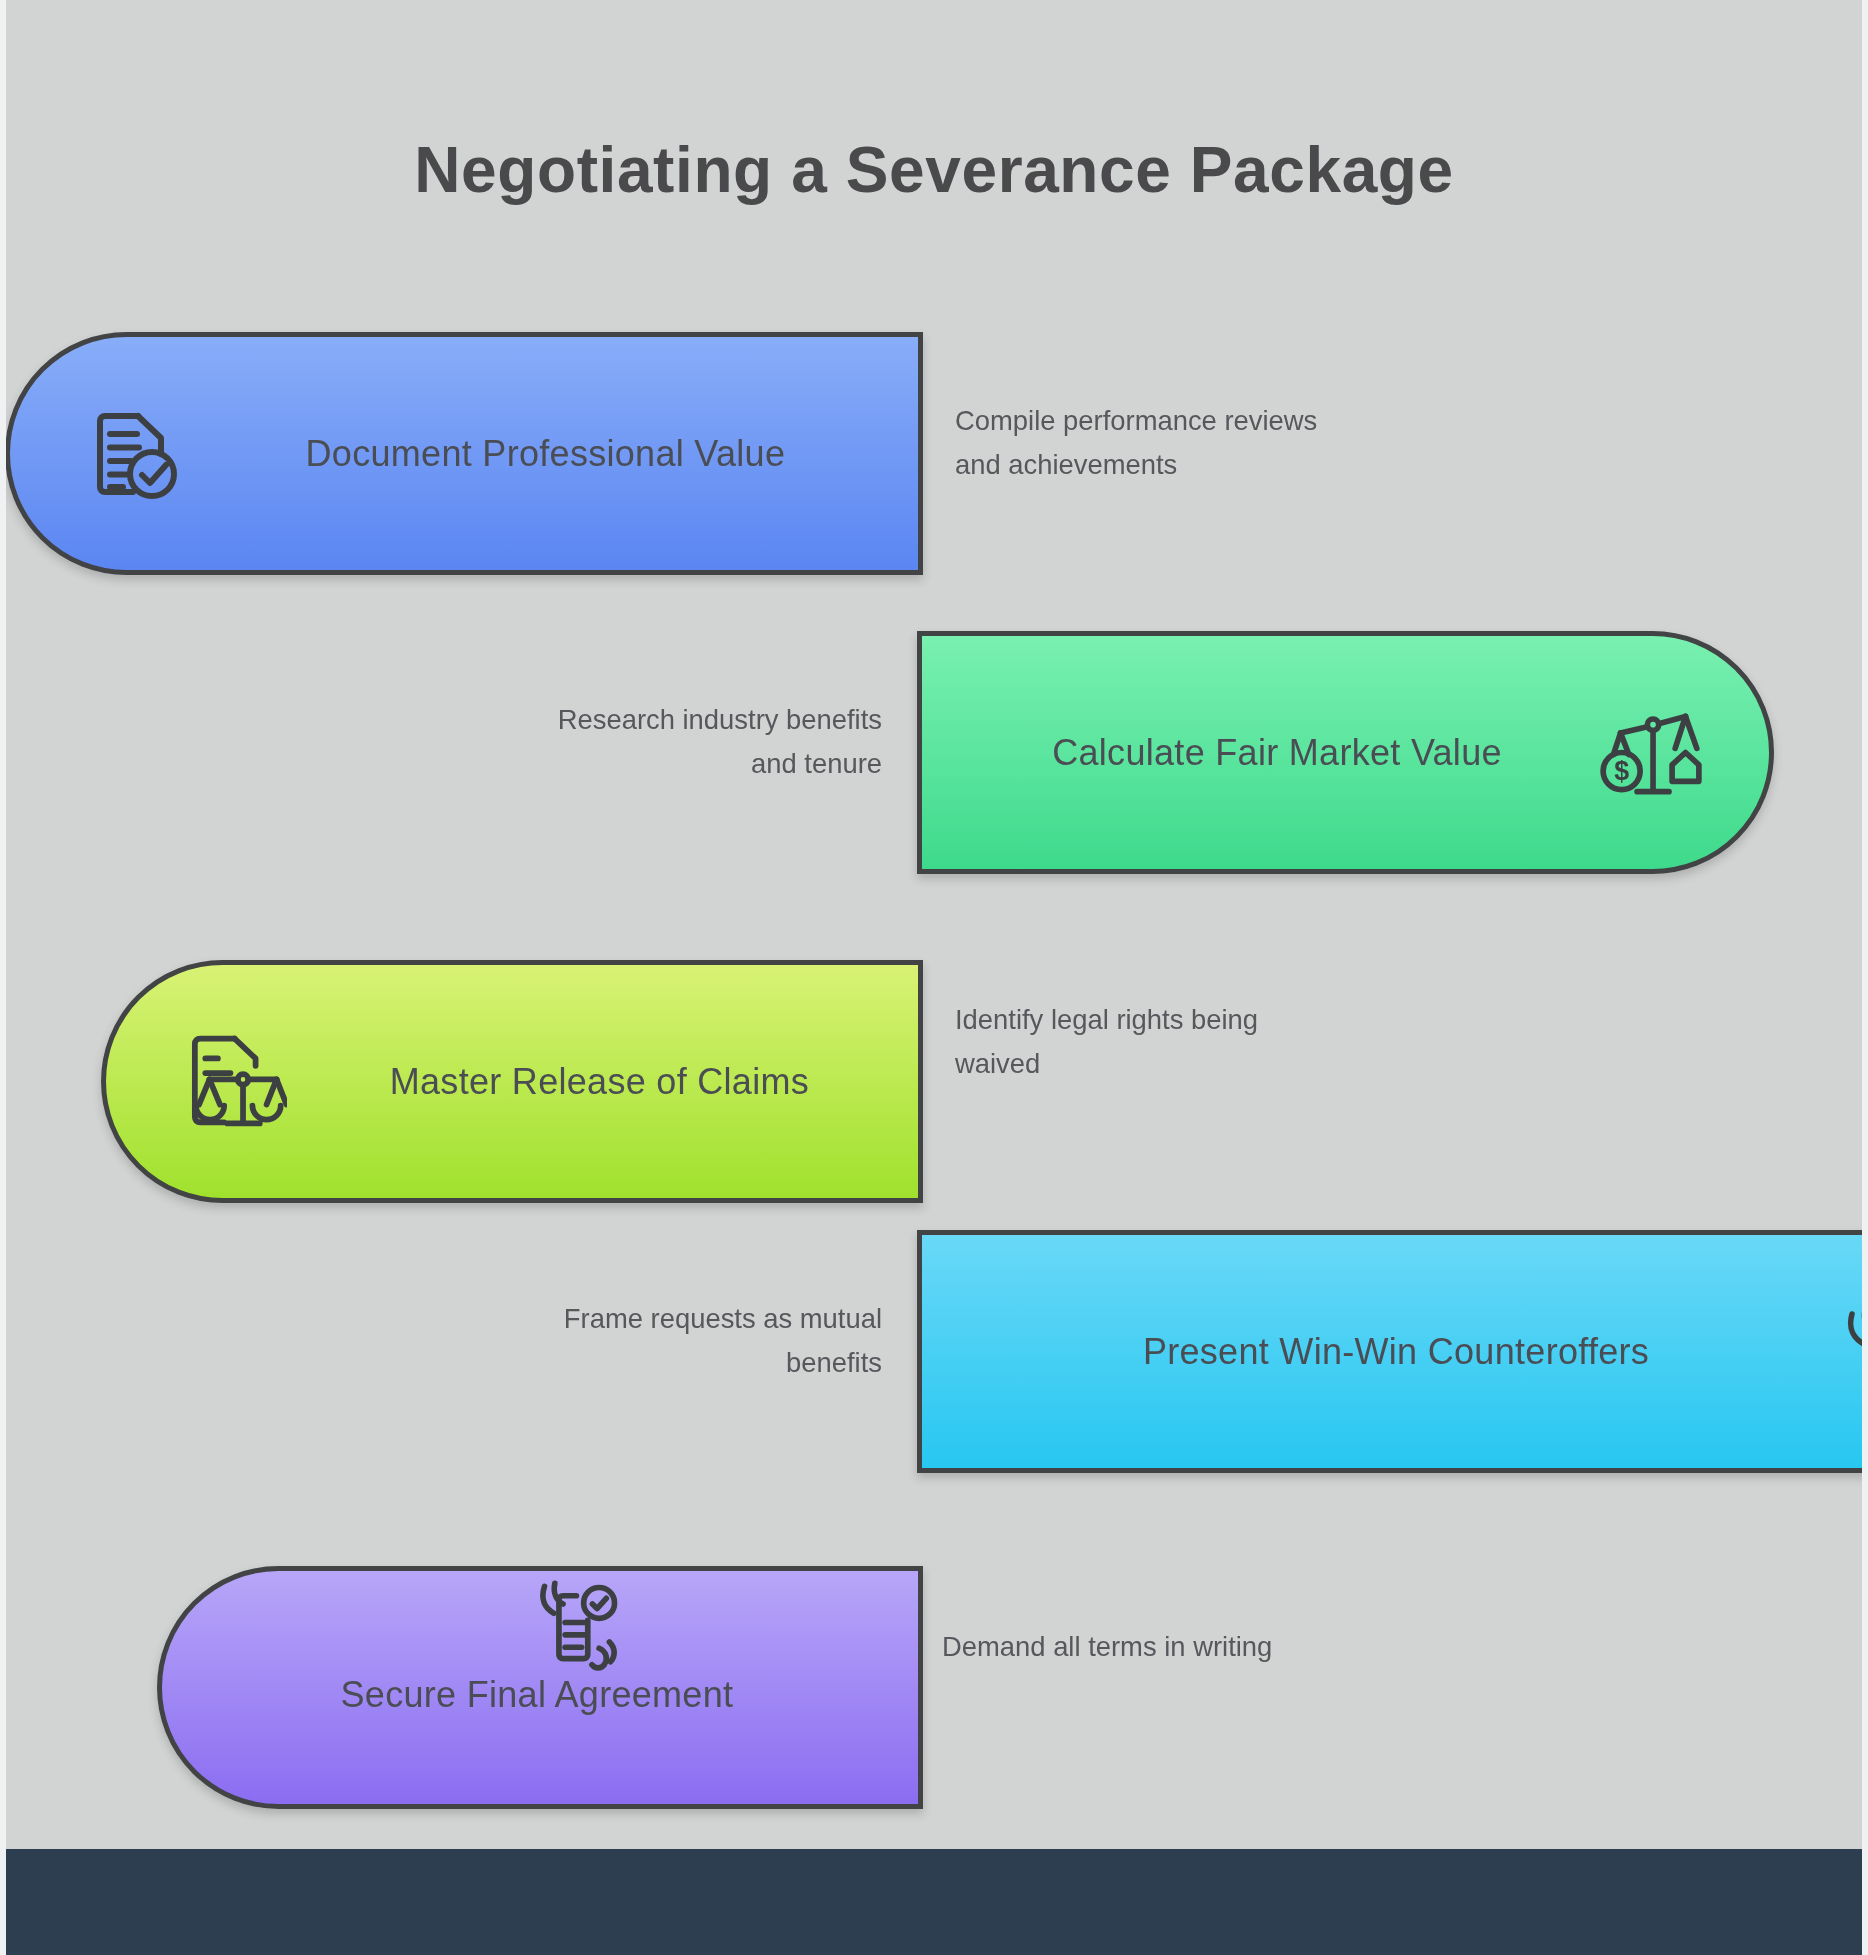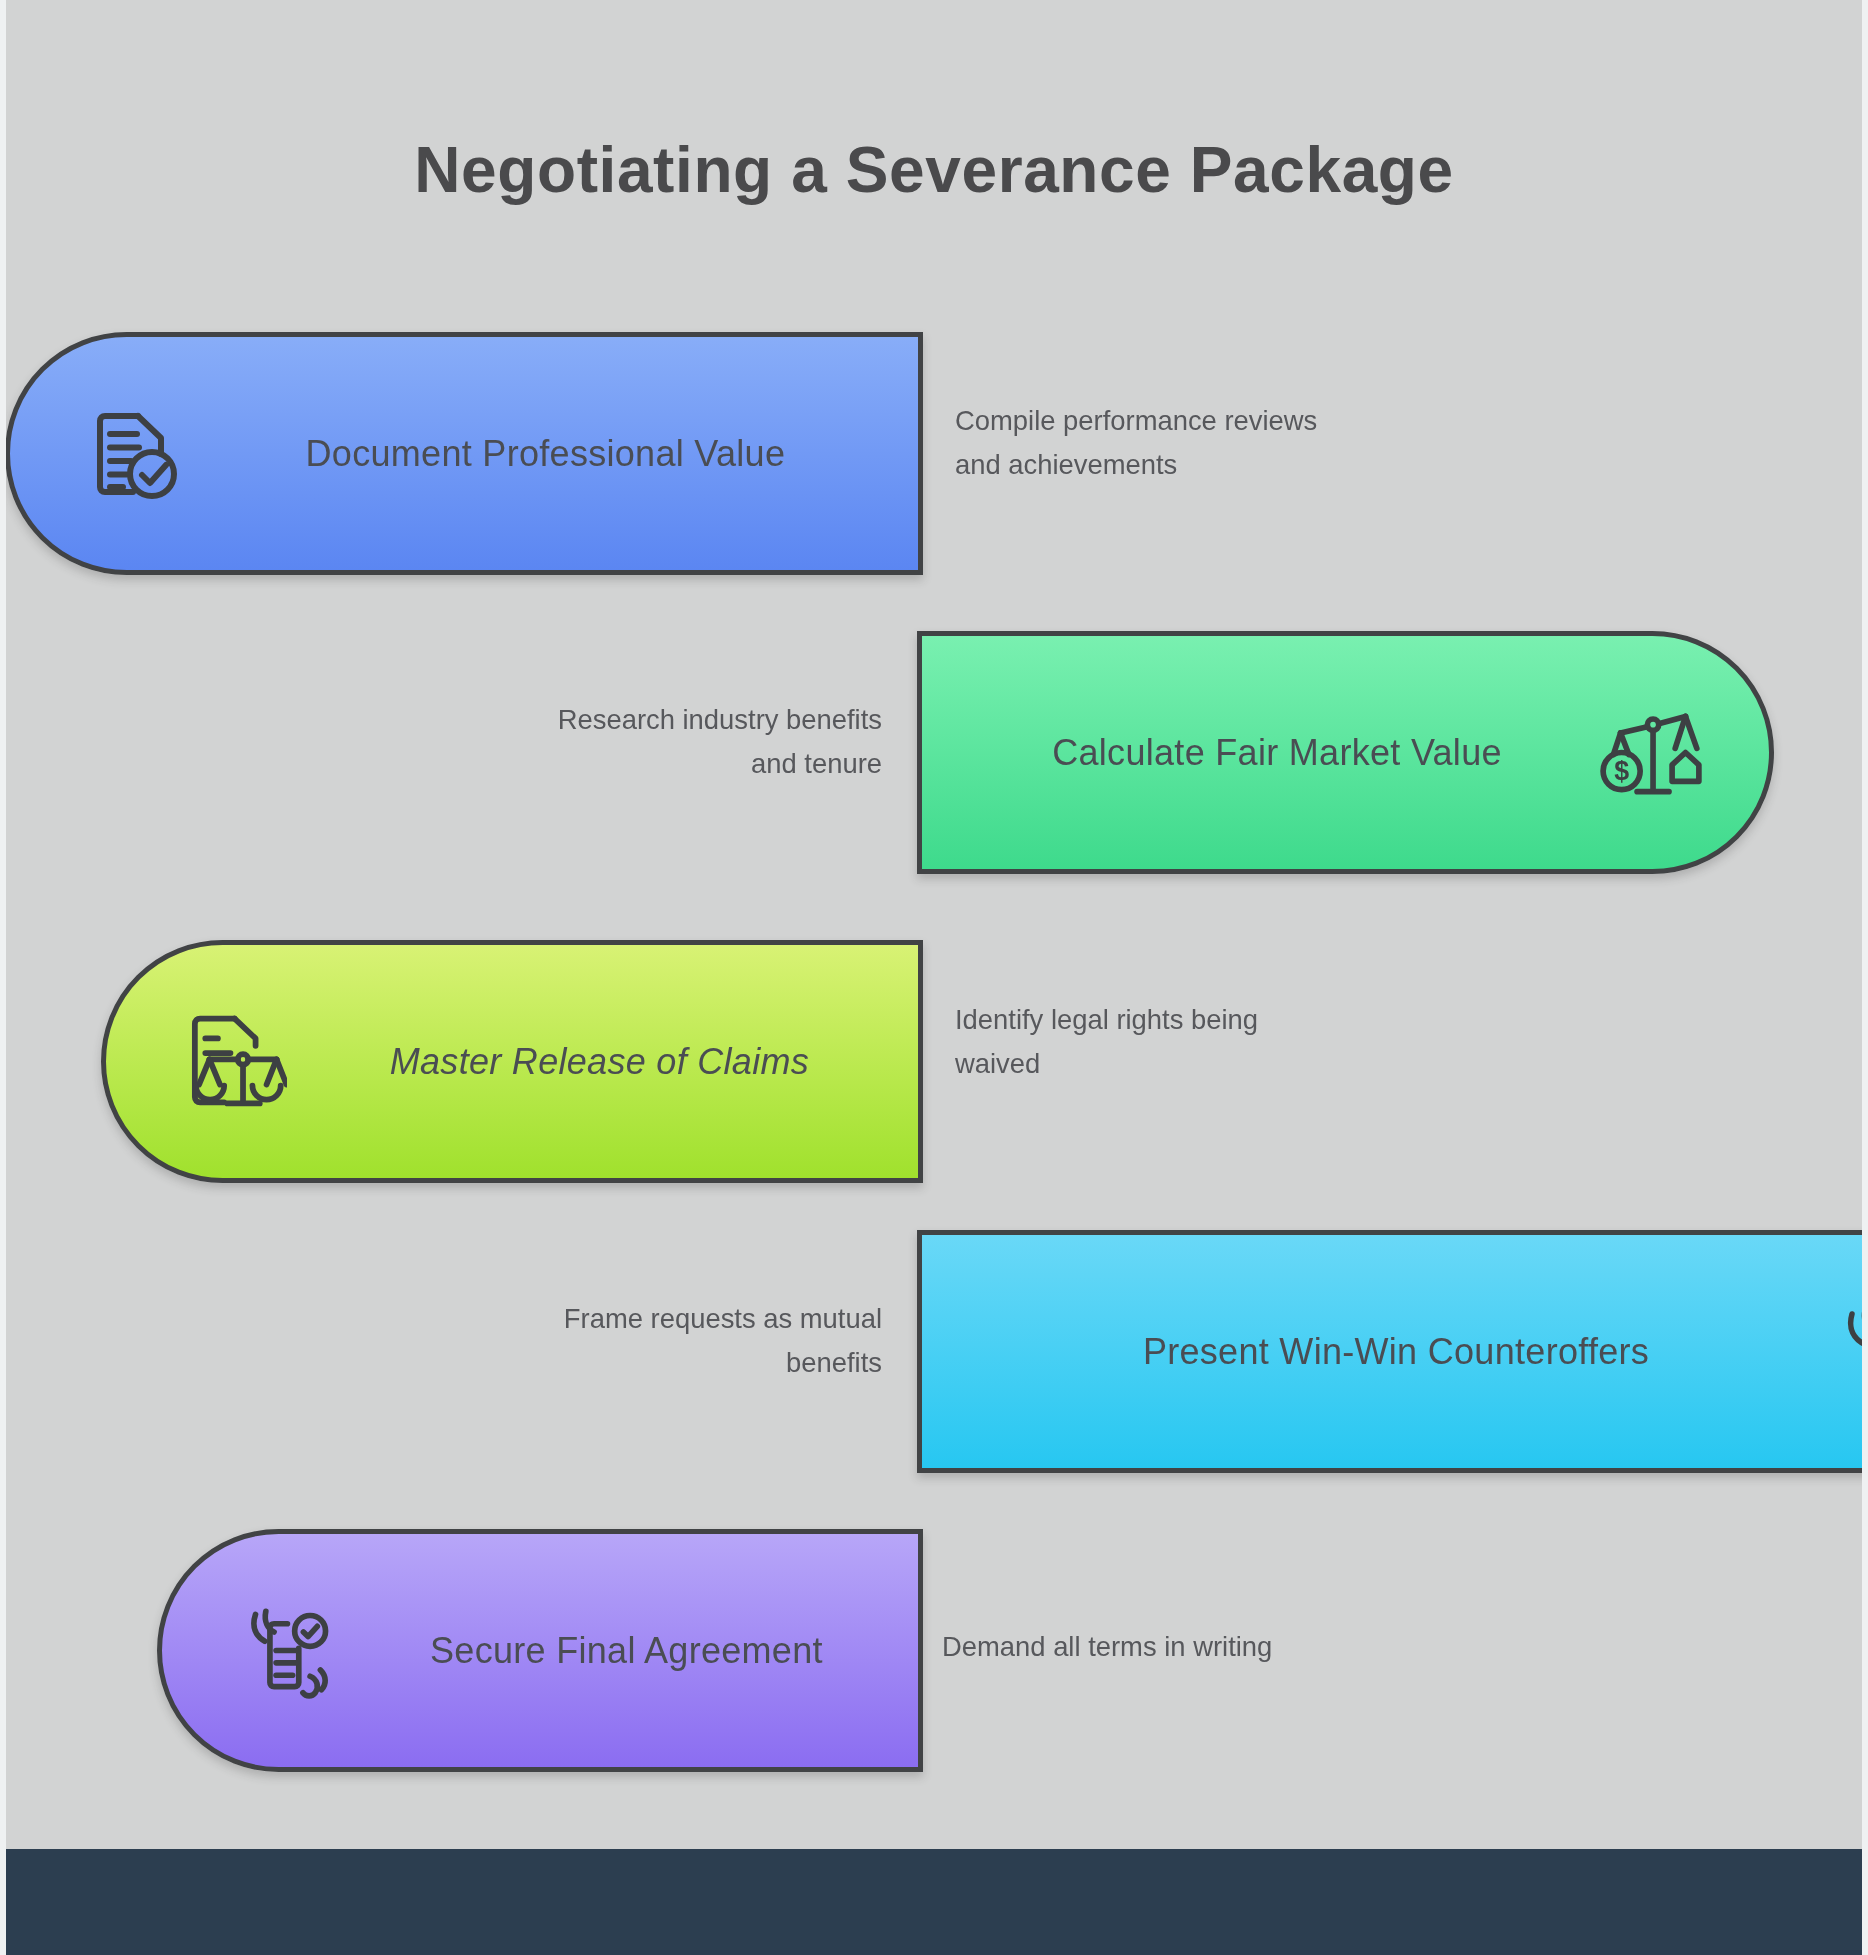"Master Release of Claims" .p3 { font-style: italic -> none; top: 940px -> 960px }
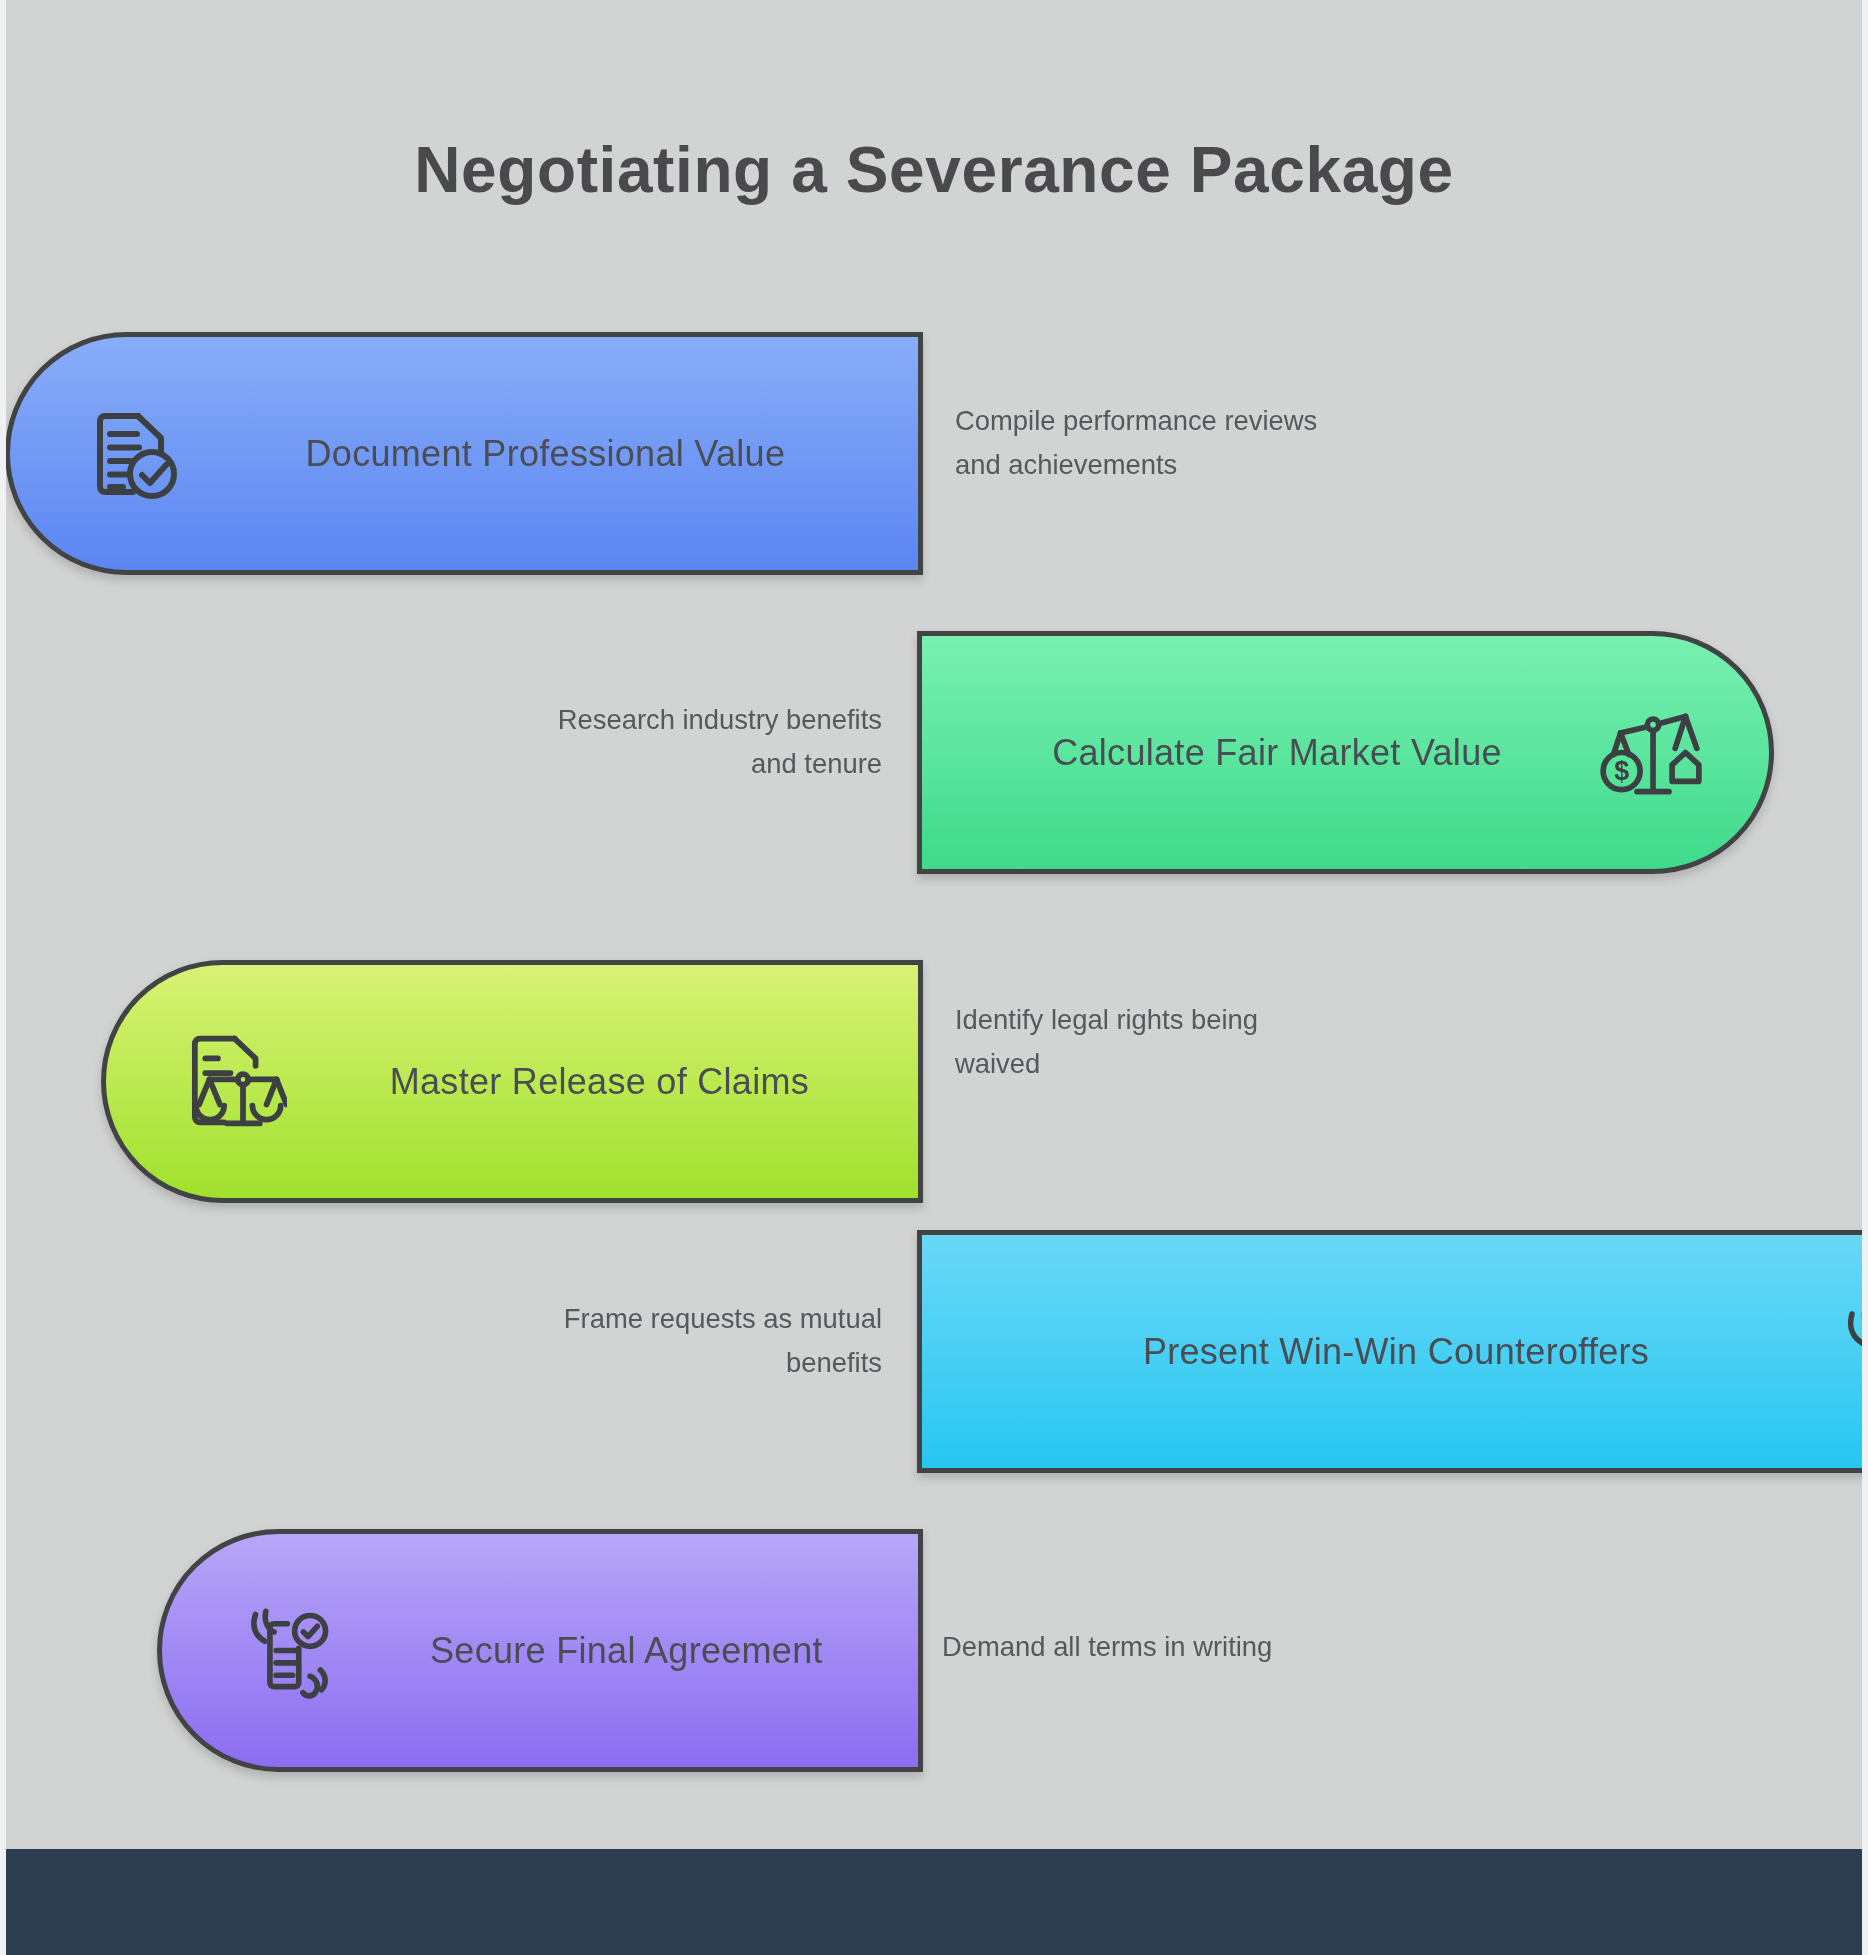"Secure Final Agreement" .p5 { flex-direction: none -> column; top: 1529px -> 1566px }
